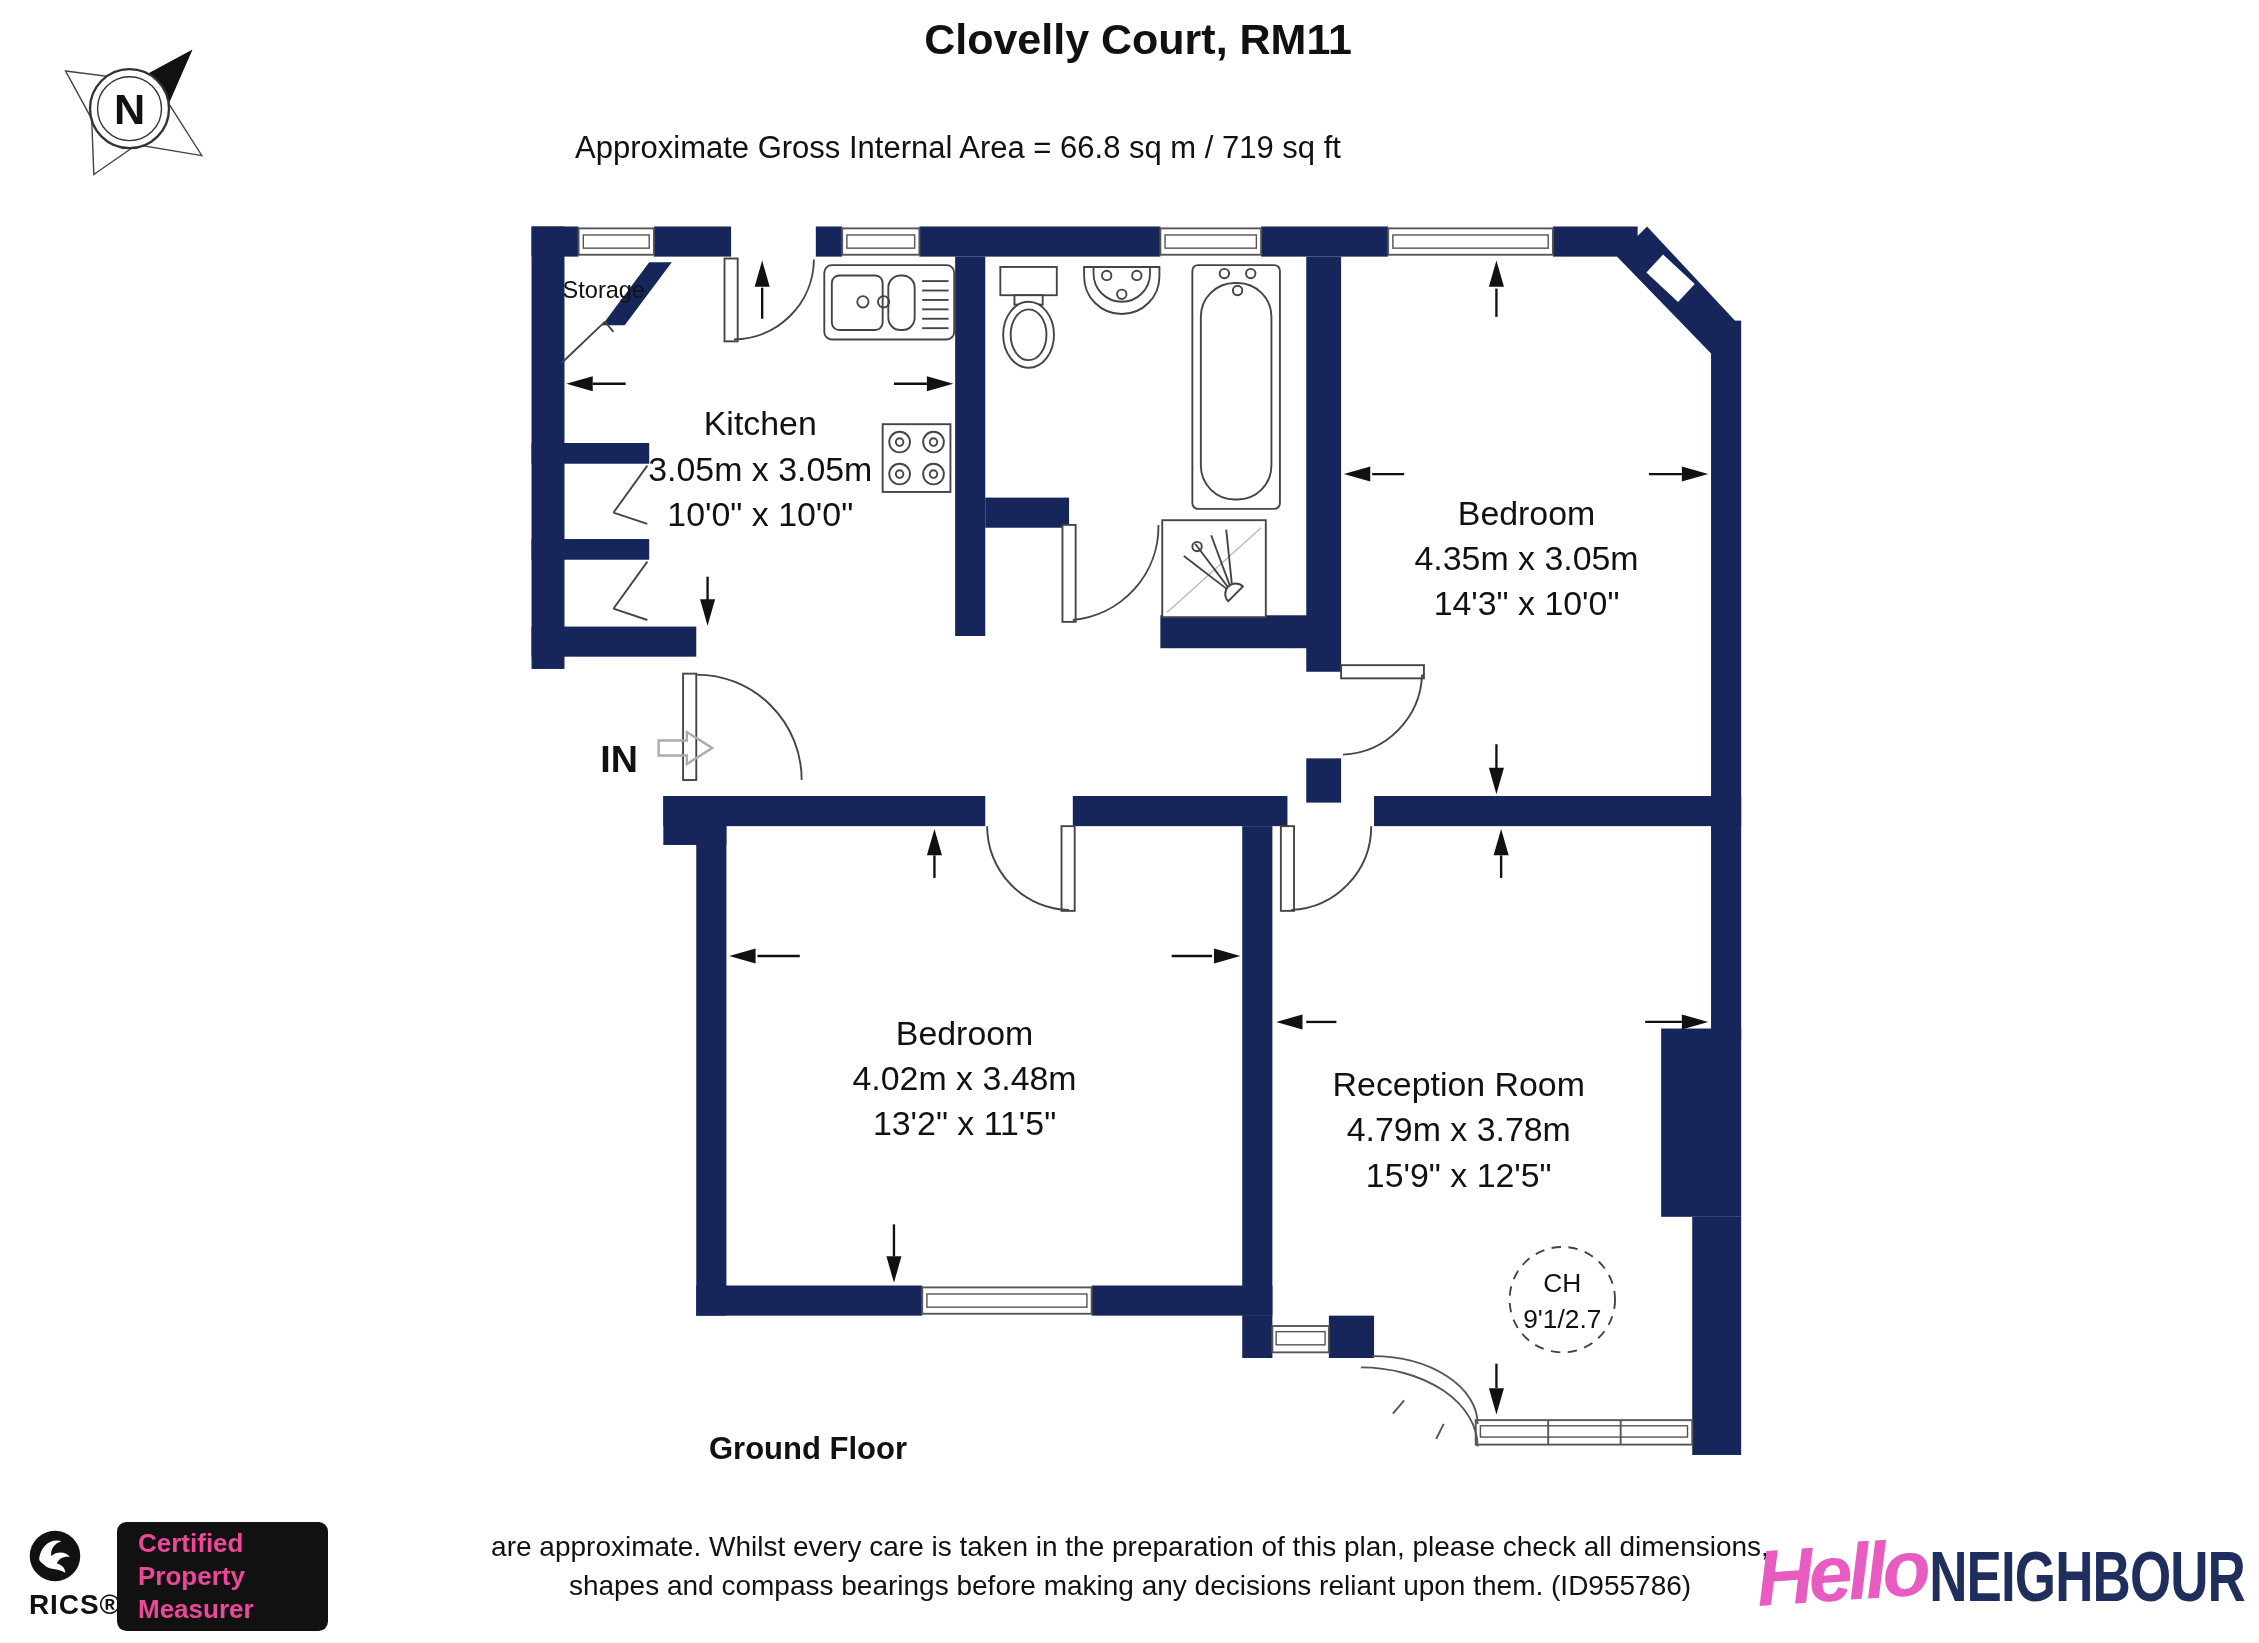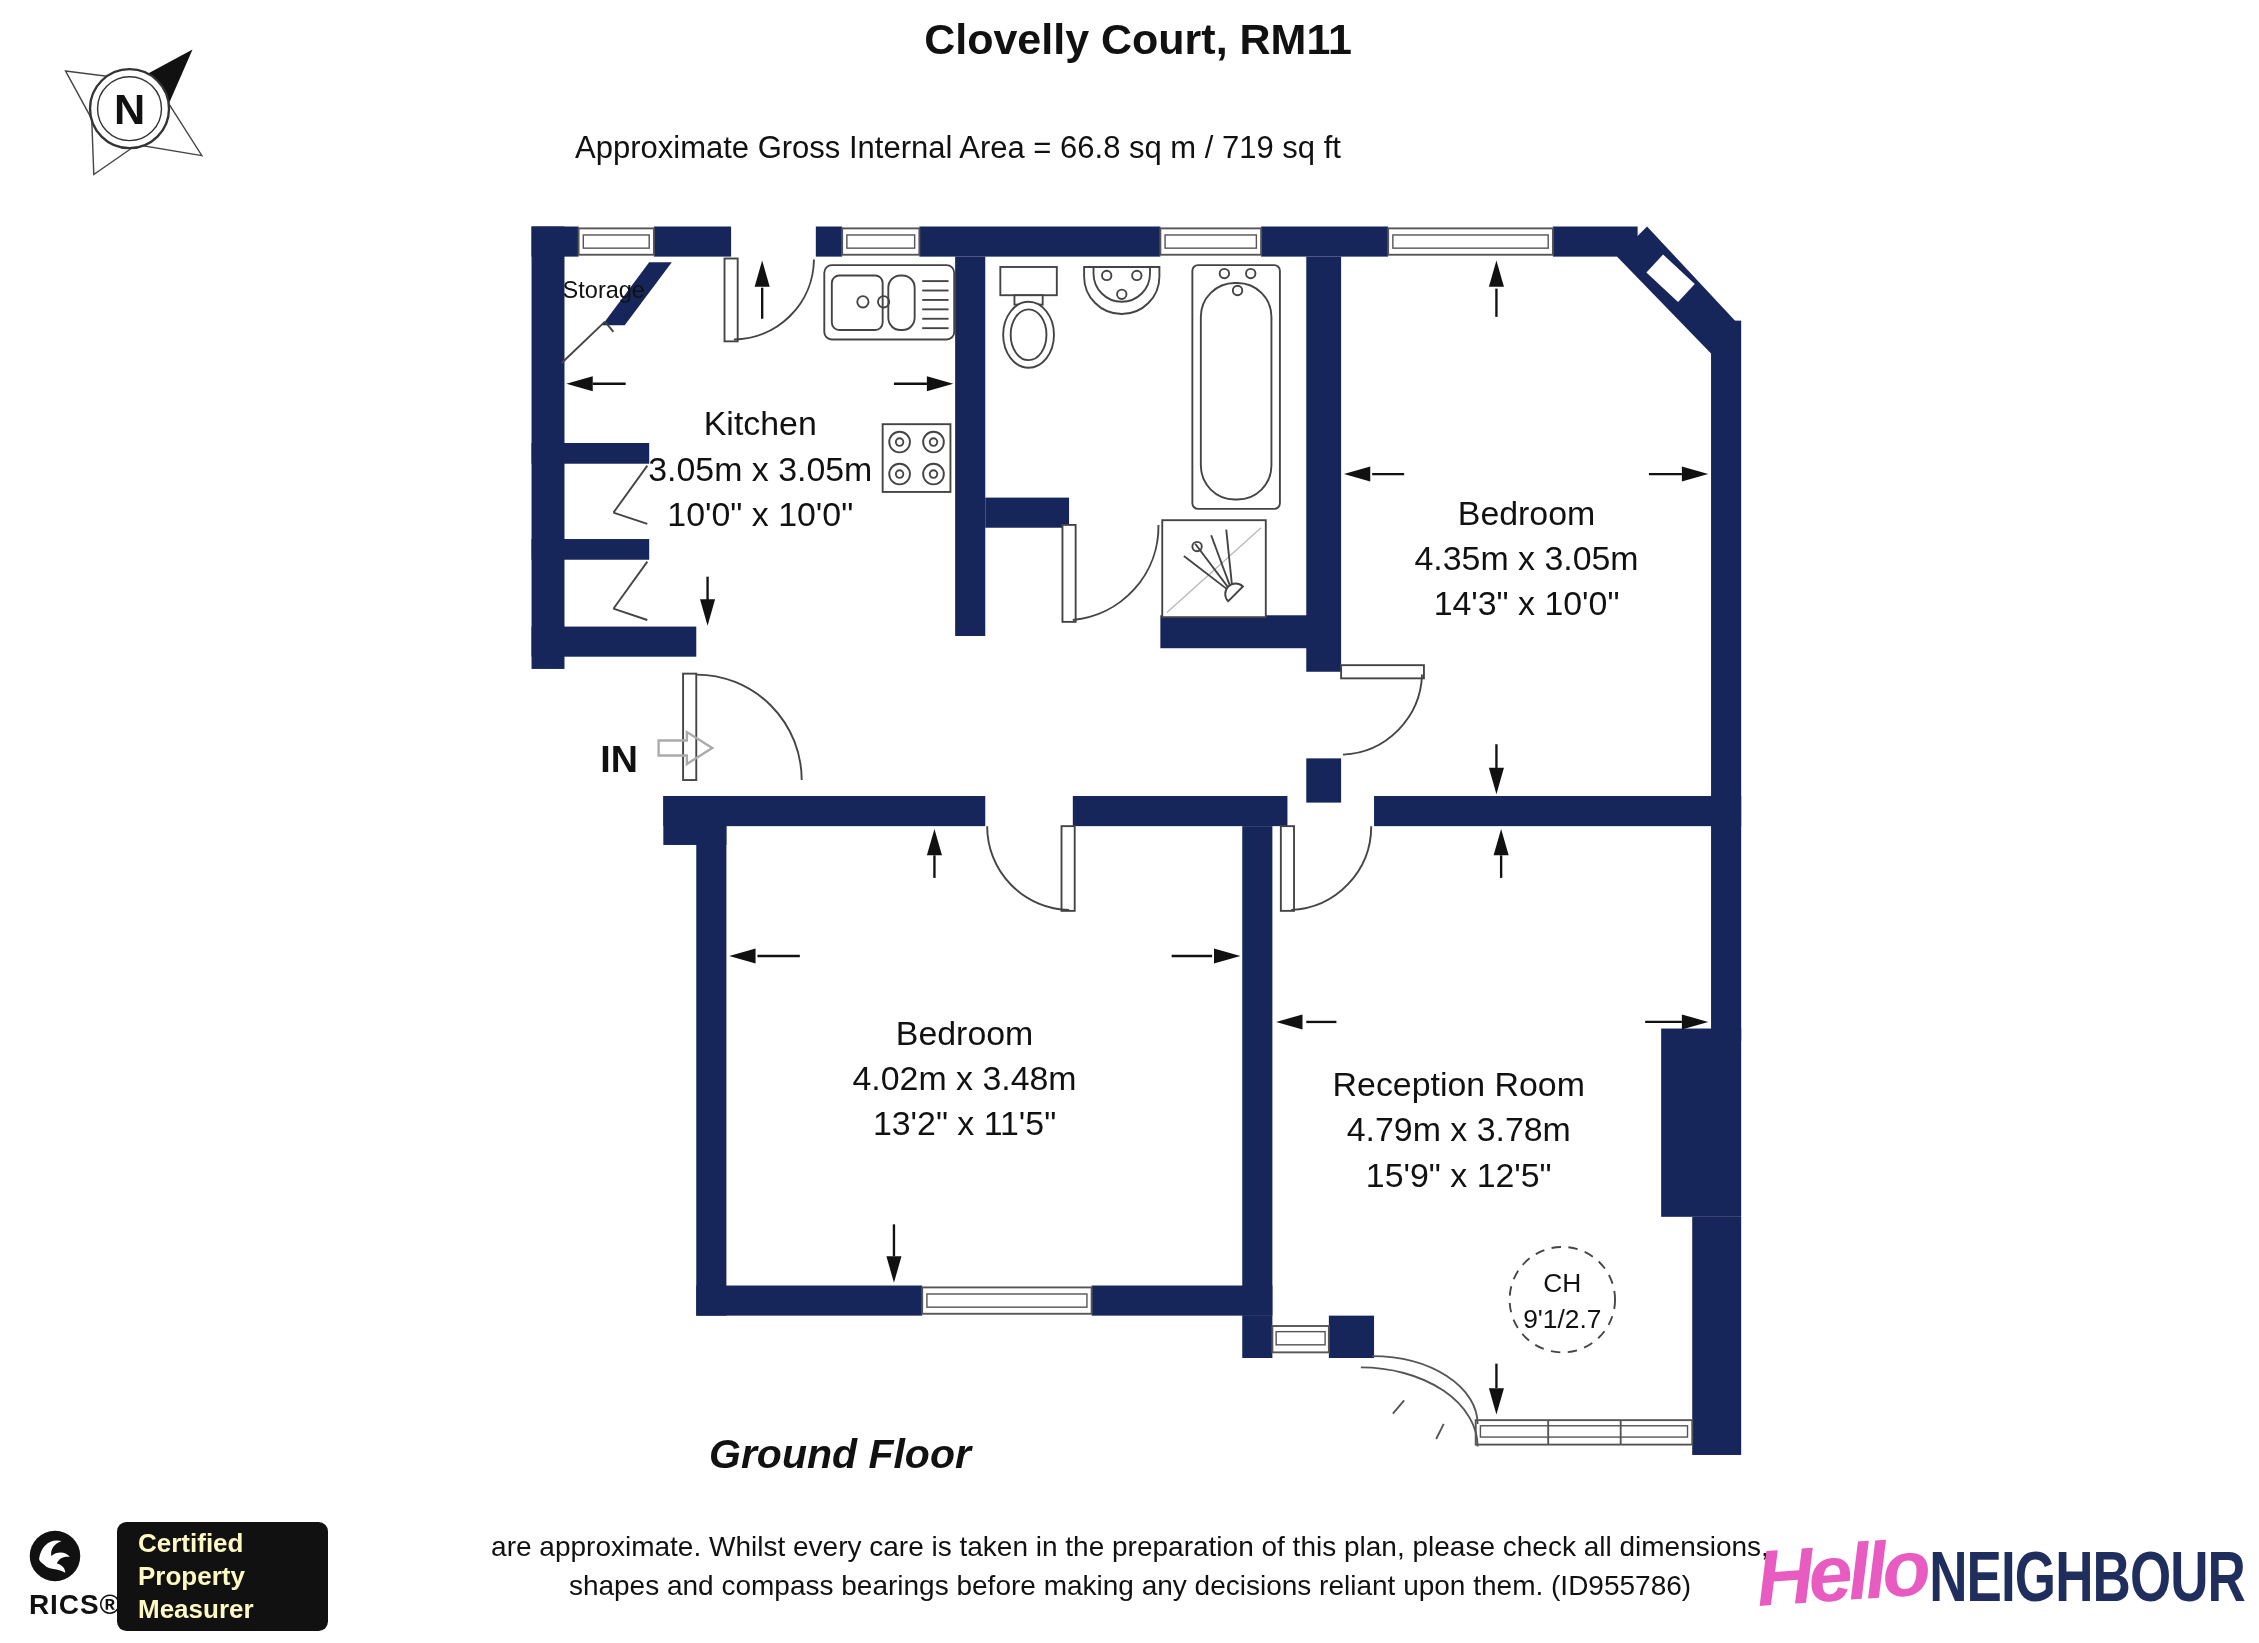"Ground Floor" .ground-floor { font-size: 41px -> 31px; font-style: italic -> none }
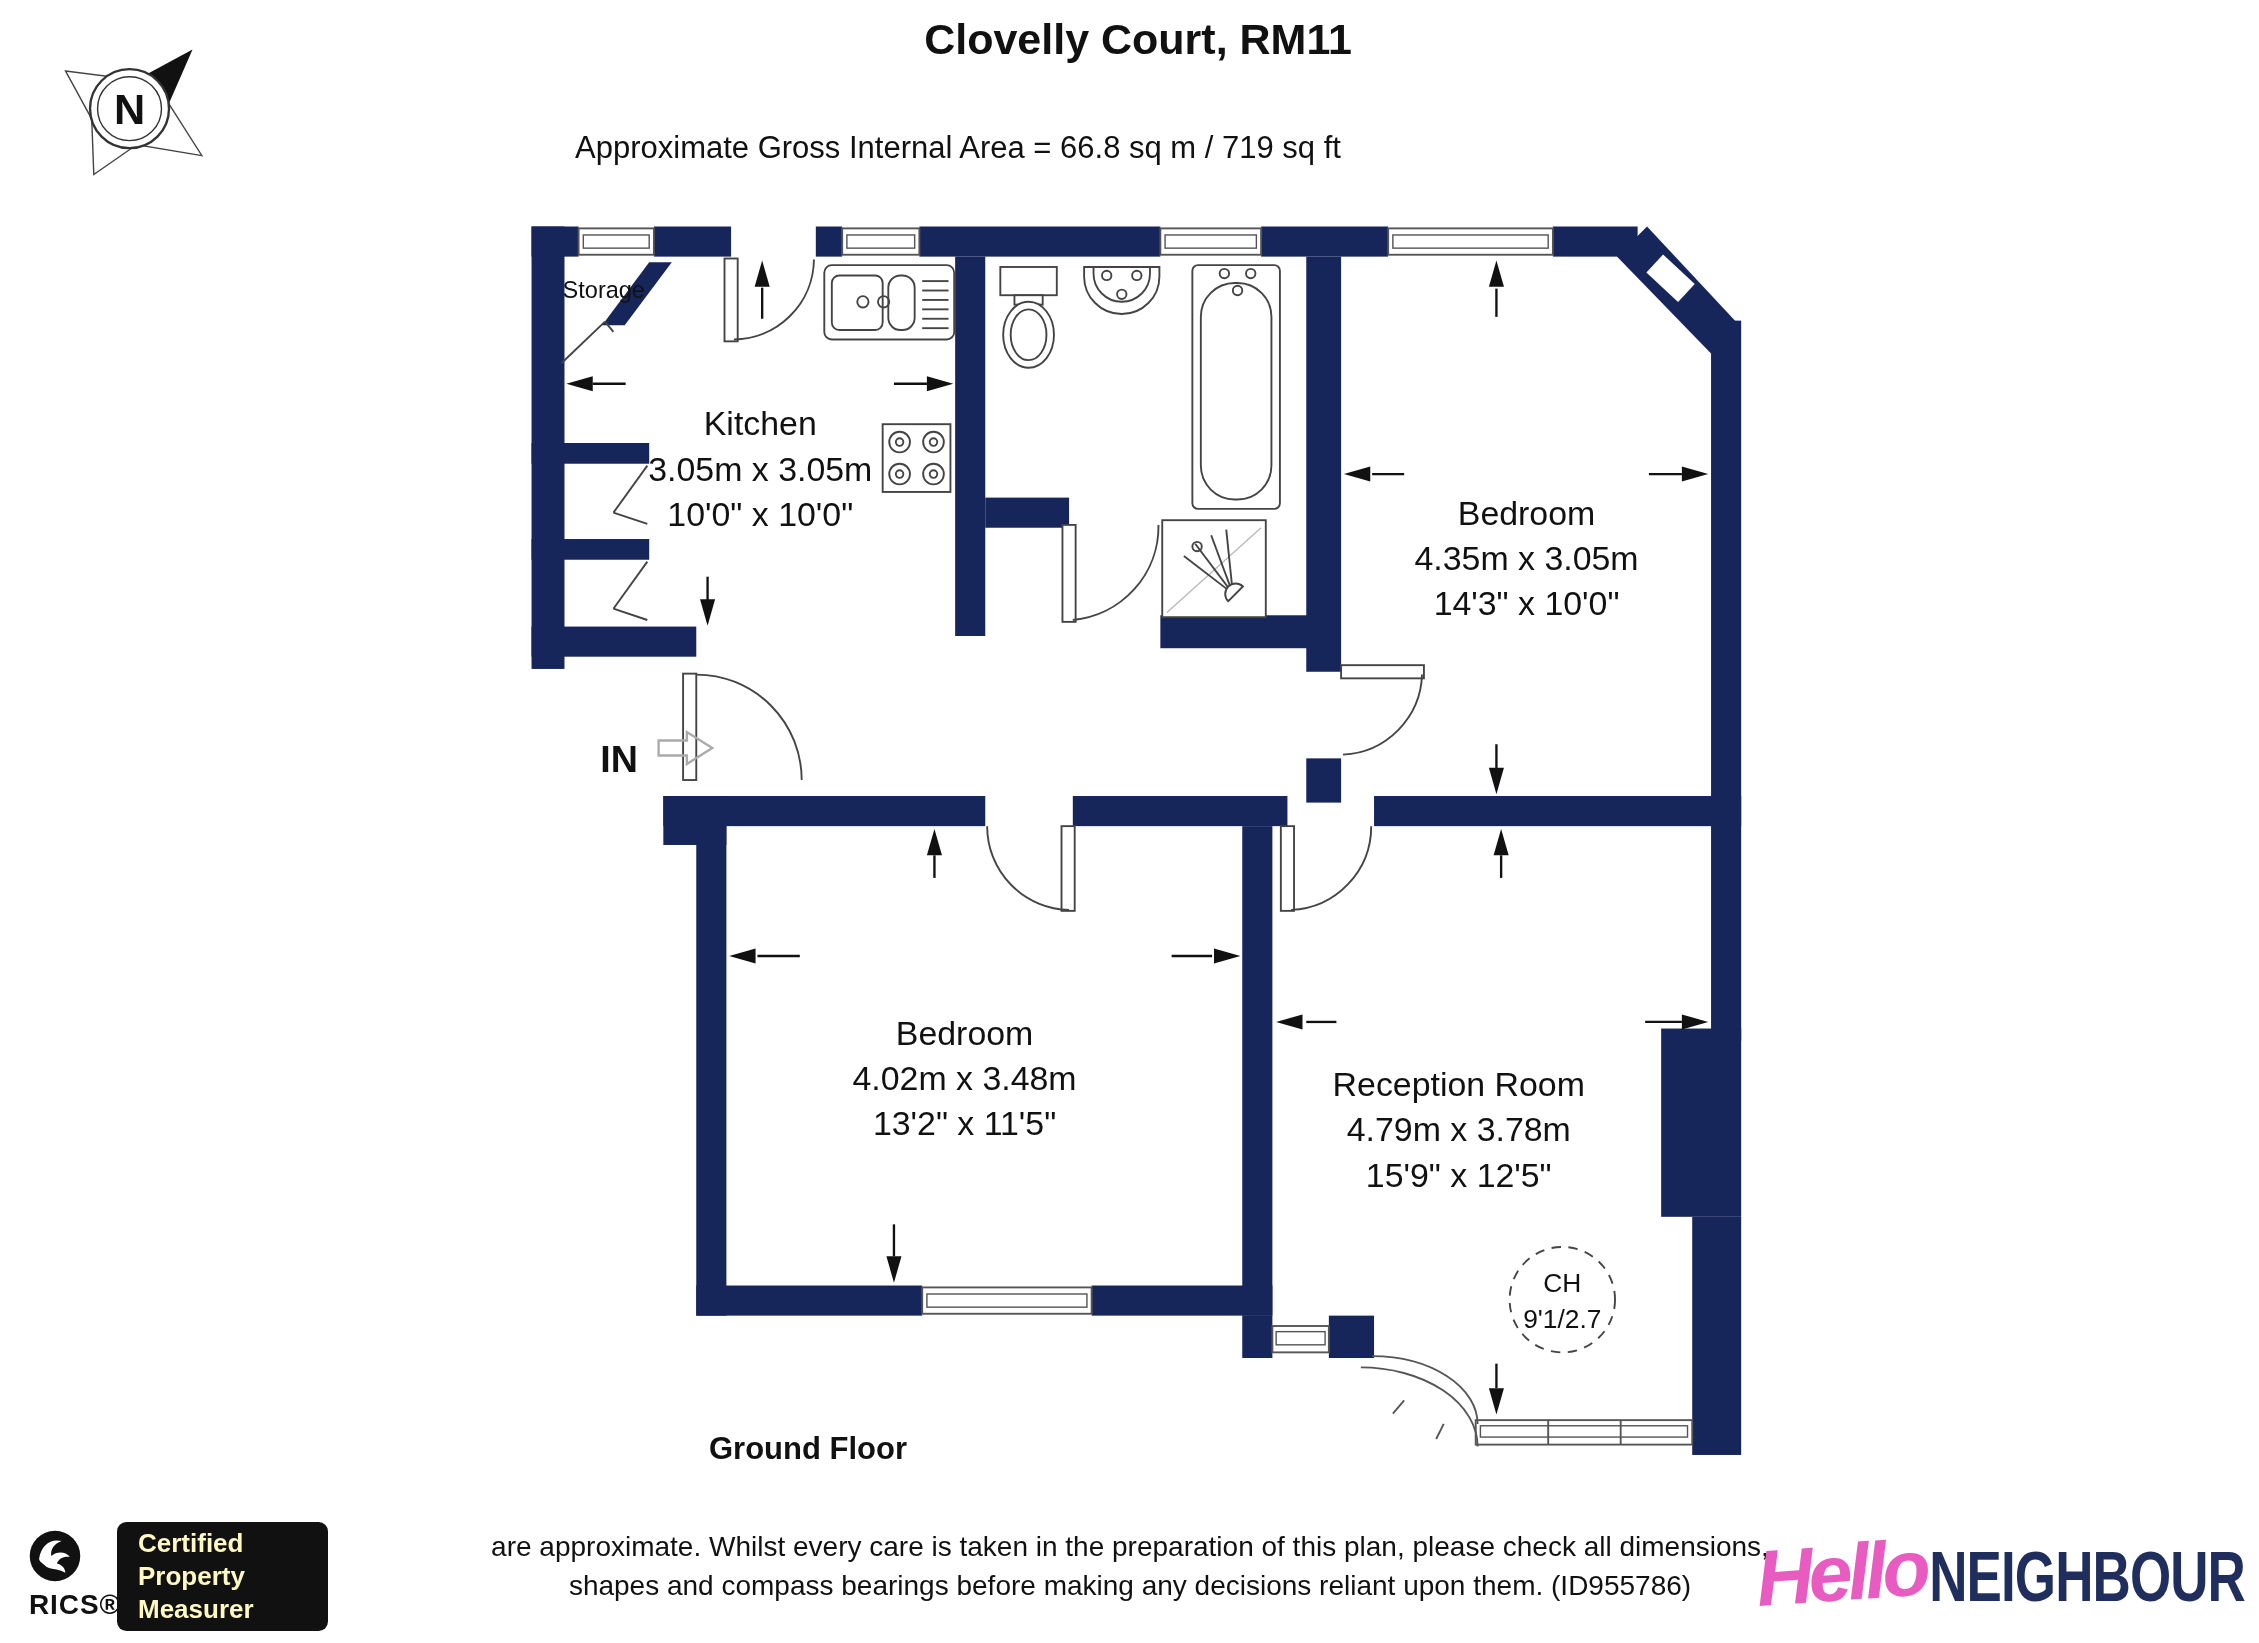"Certified" .rics-badge span { color: #fef9c3 -> #ec4899 }
